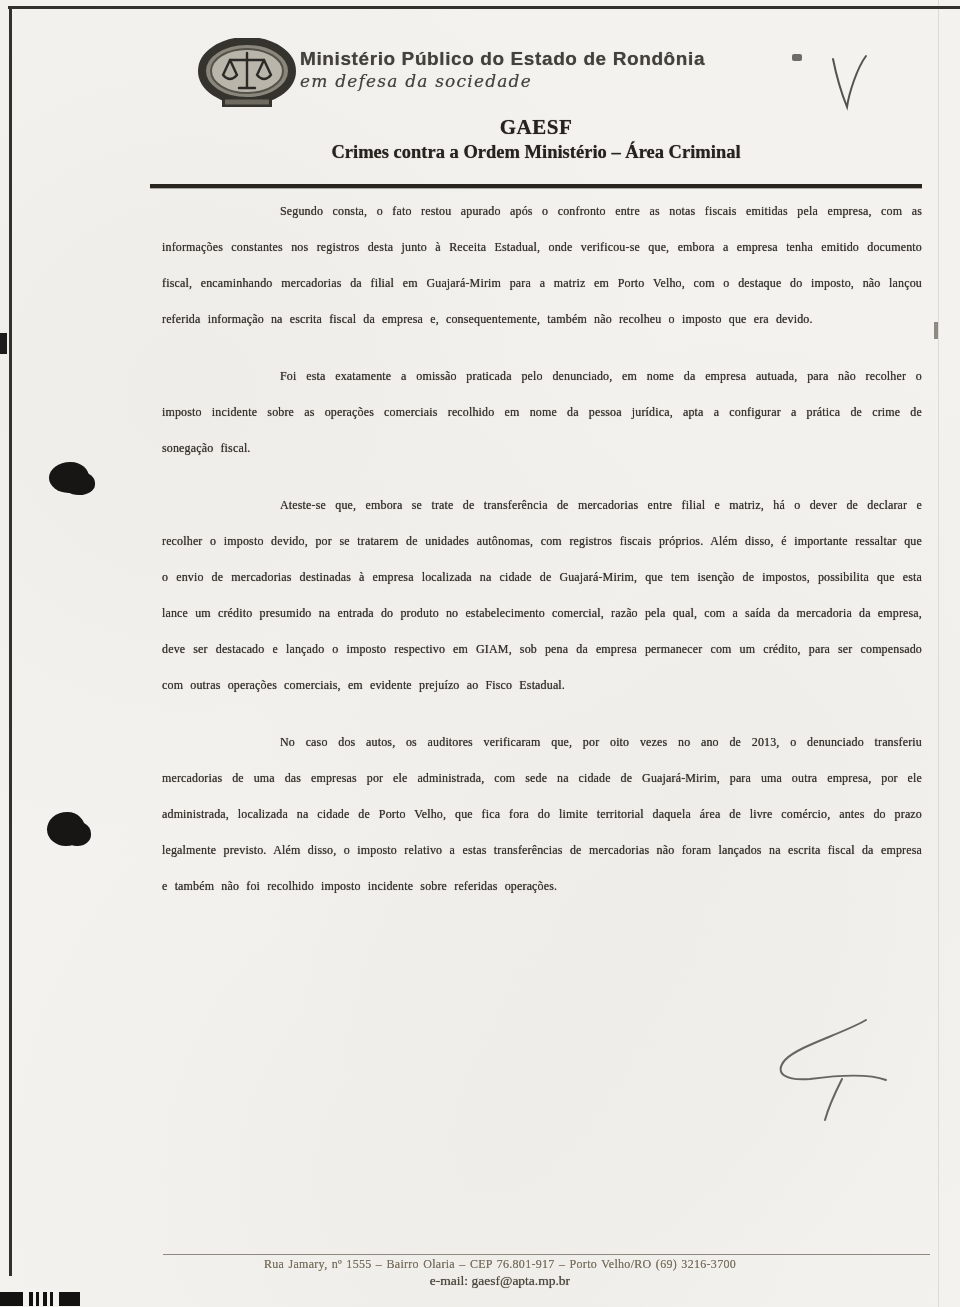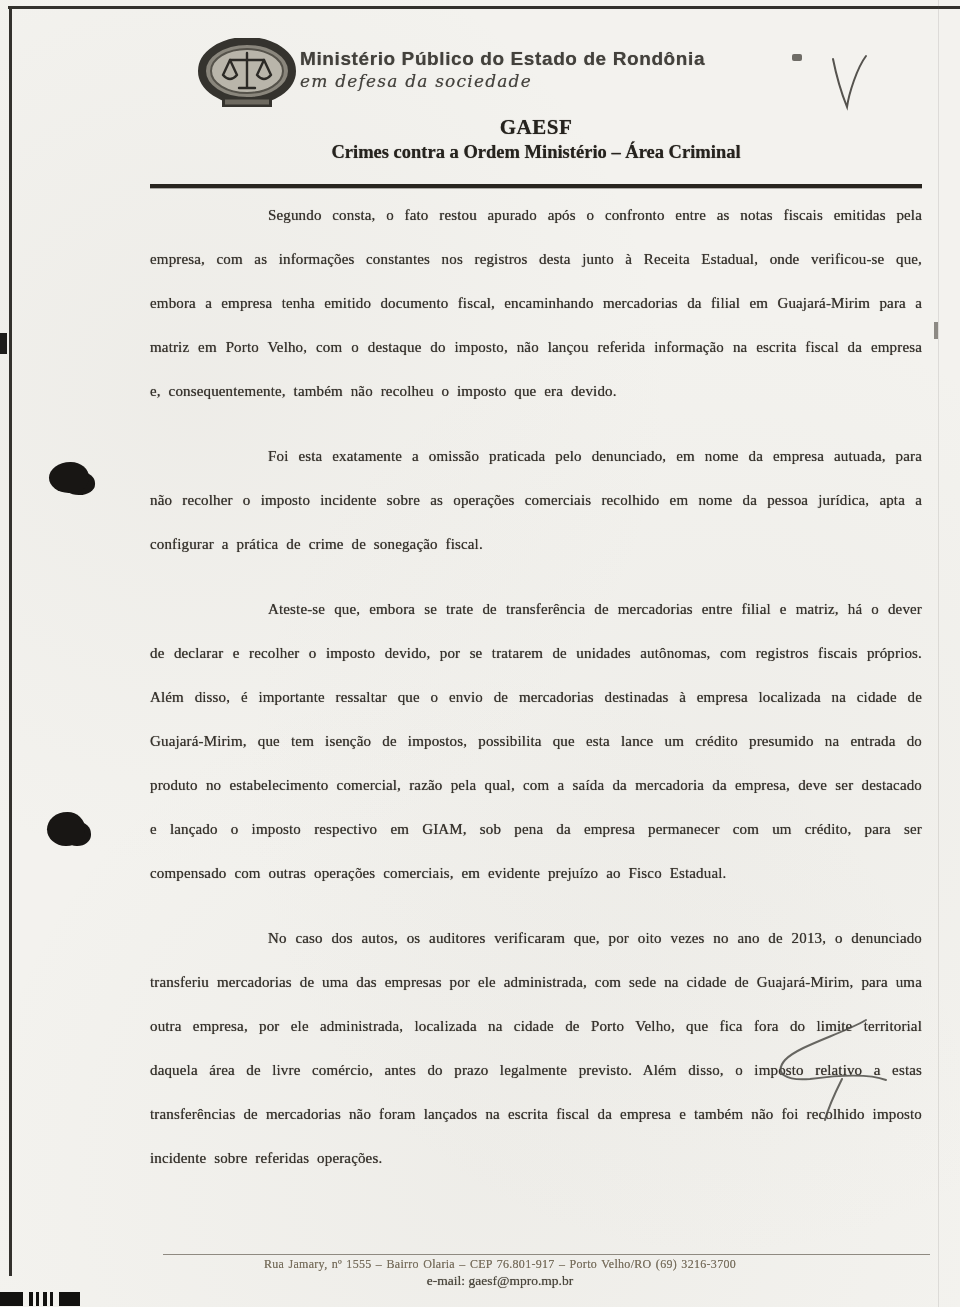"Segundo consta, o fato restou" .doc-body p { font-size: 15px -> 12px; line-height: 44px -> 36px; margin: 0 0 21px 0 -> 0 0 21px 12px }
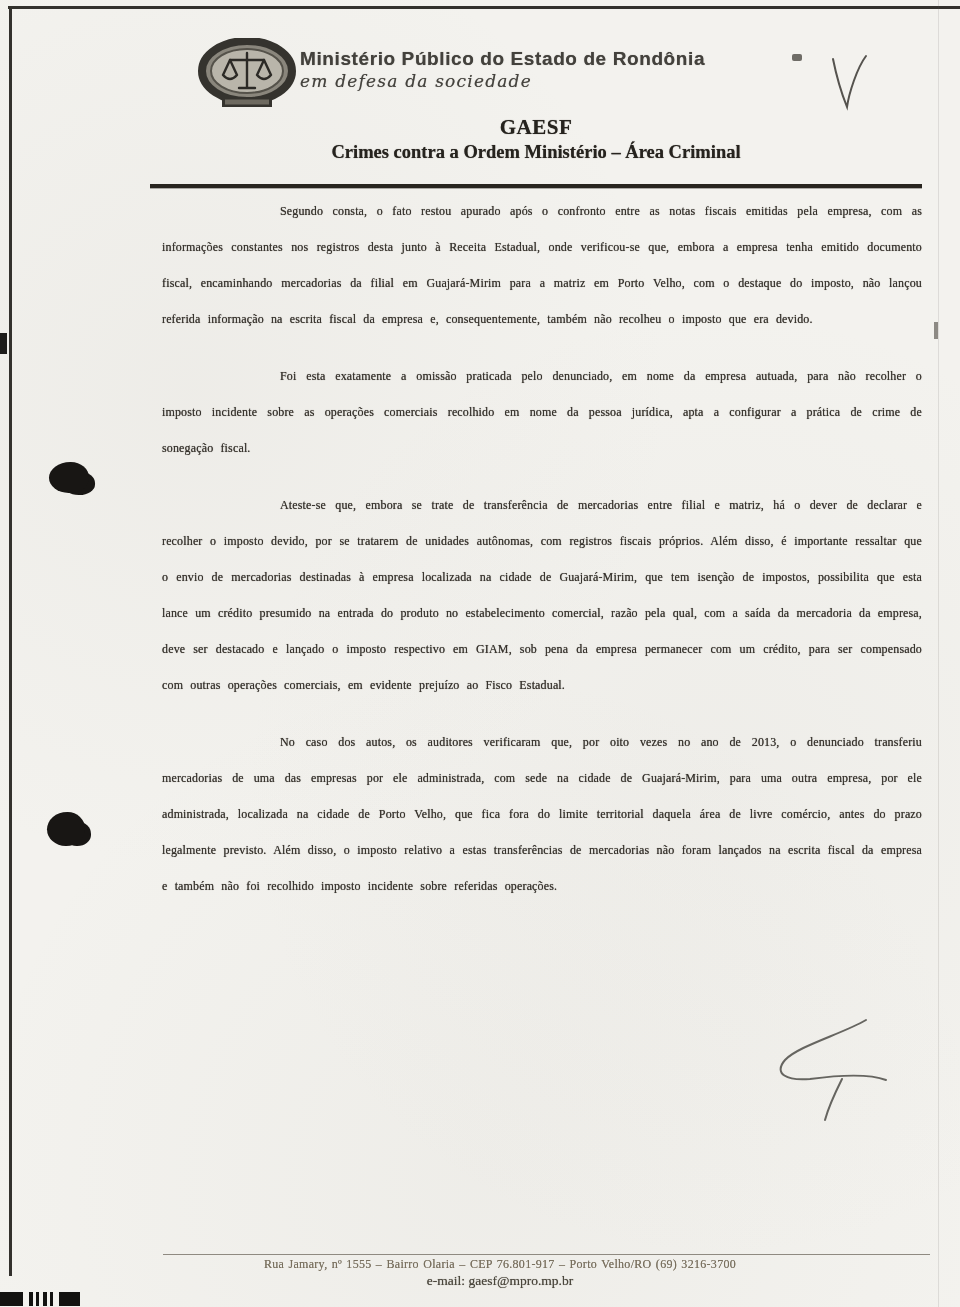"e-mail: gaesf@mpro.mp.br" div.footer-email { text: gaesf@mpro.mp.br -> gaesf@apta.mp.br }
